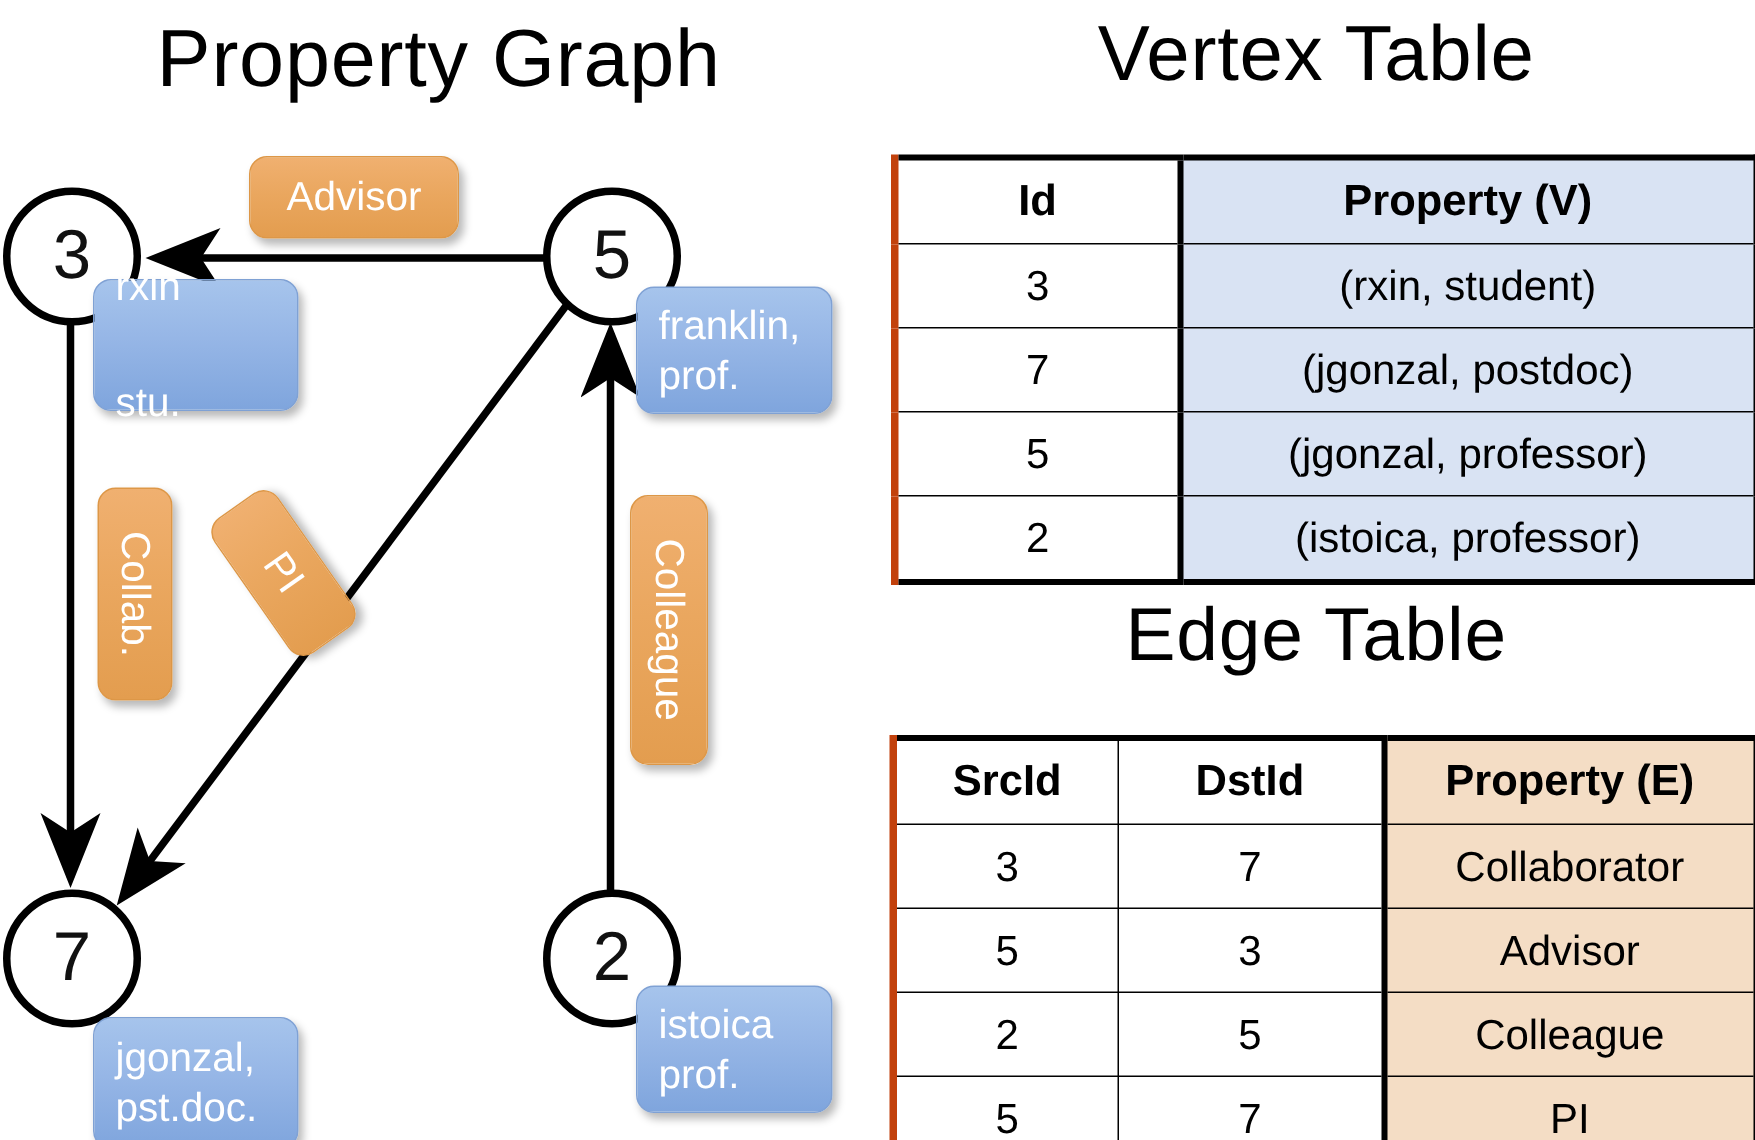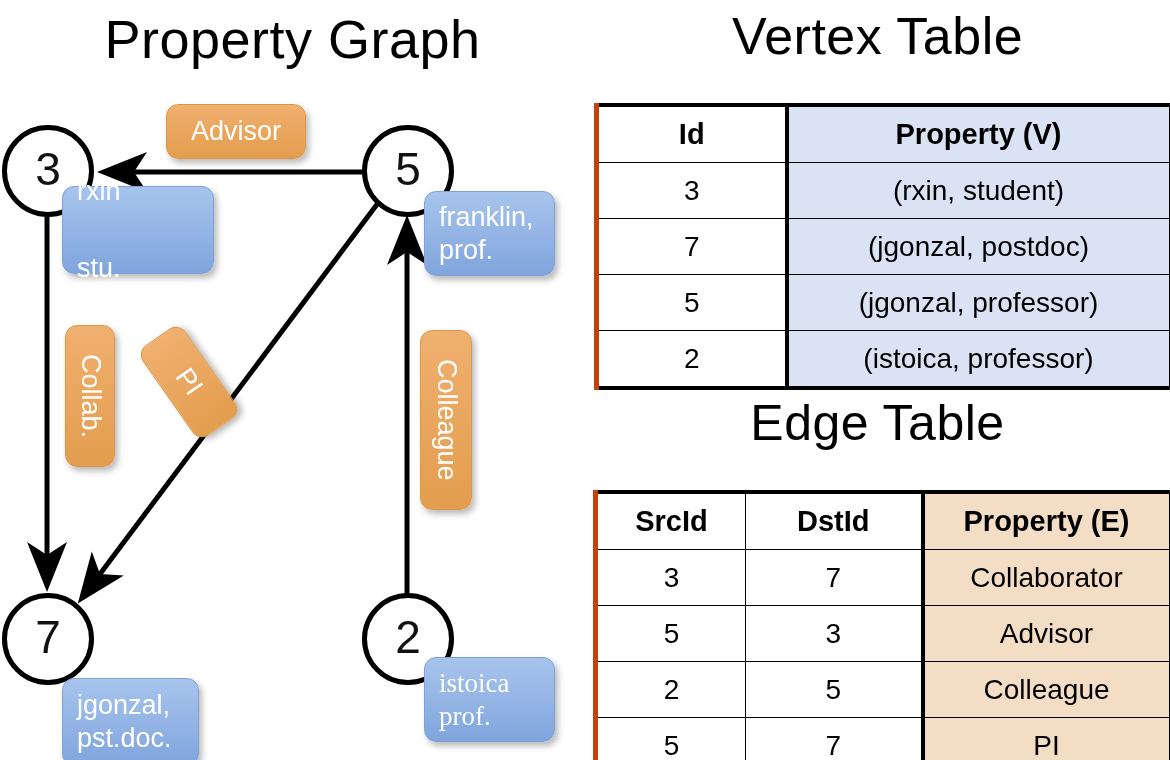"rxin" div.prop-box { width: 152px -> 137px }
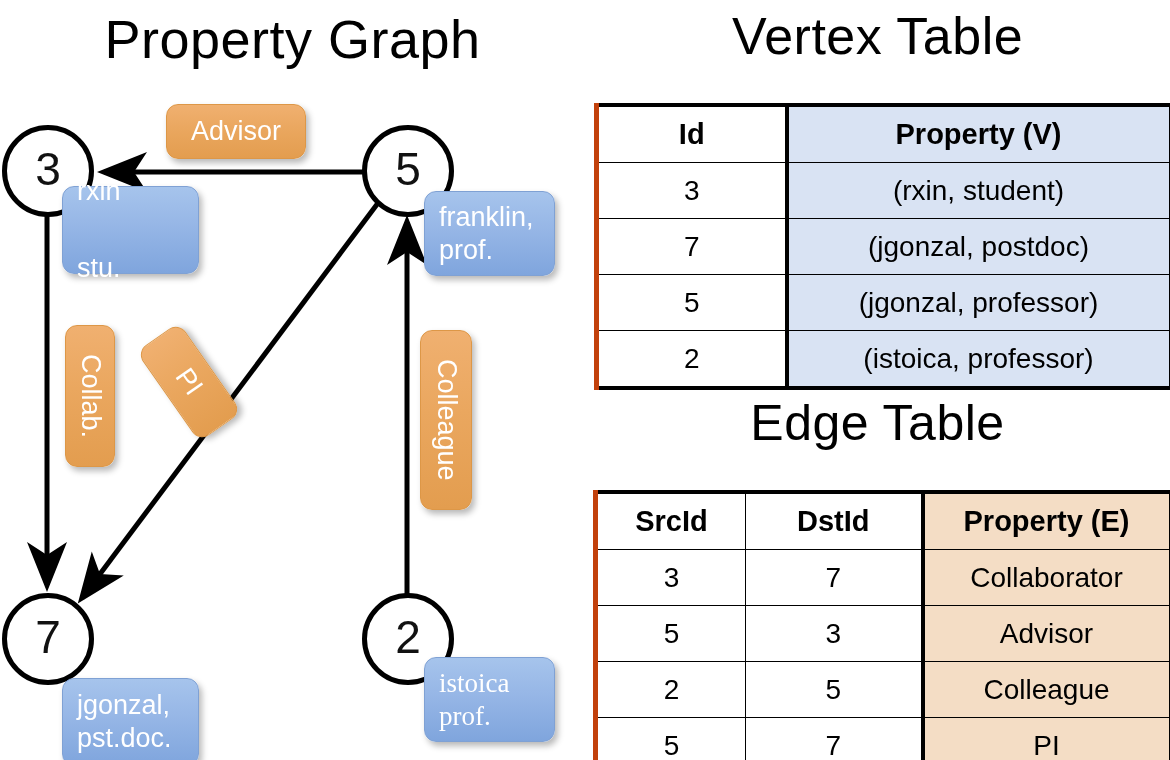"istoica" div.prop-box { font-family: Liberation Serif, serif -> none }
